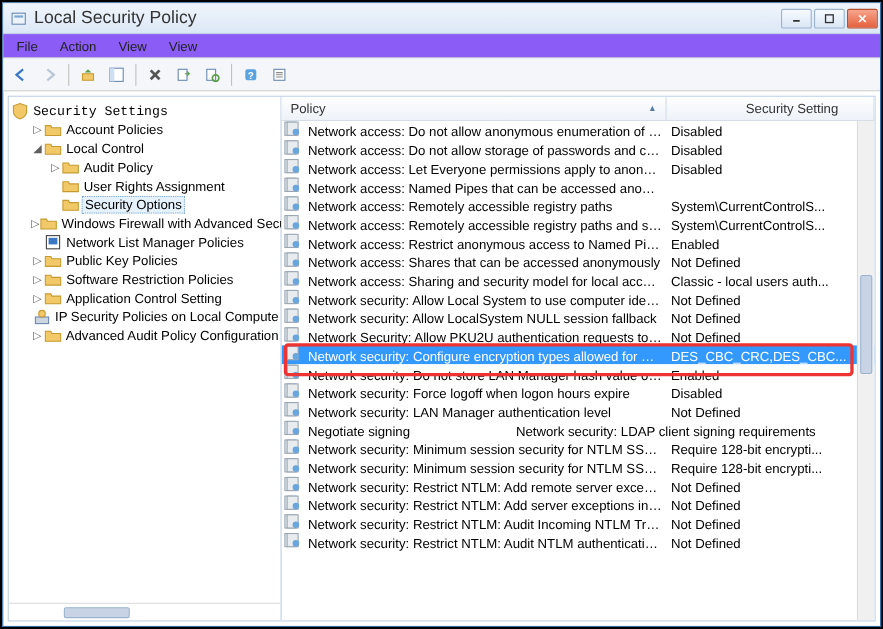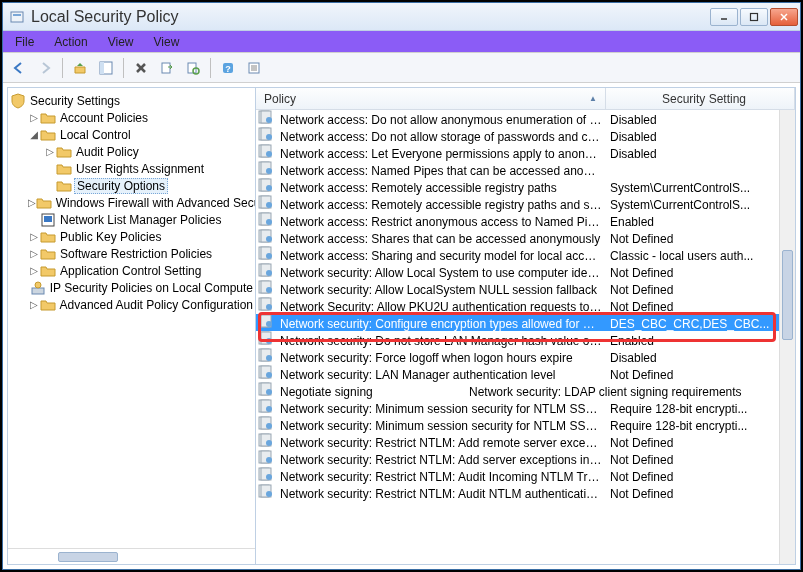"Security Settings" div.tree-row { font-family: none -> Liberation Mono, monospace }
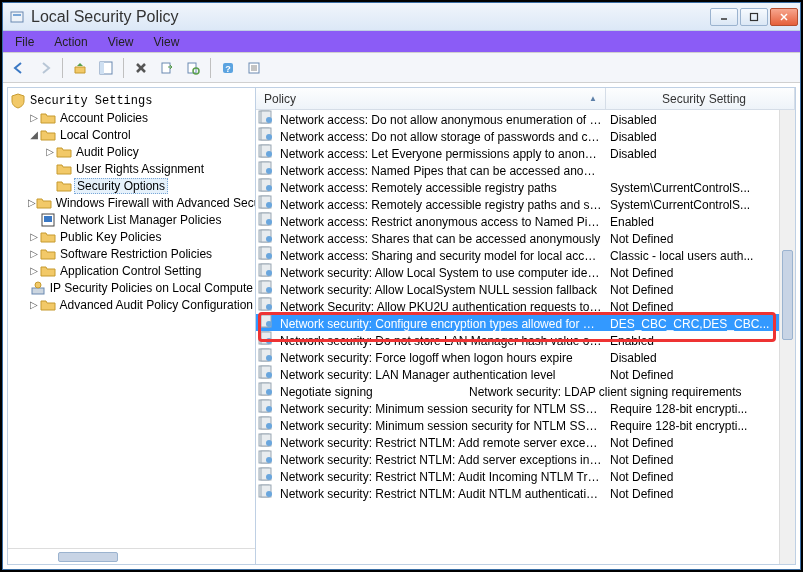"Security Setting" .list-header-cell.setting { margin-left: none -> 16px }
